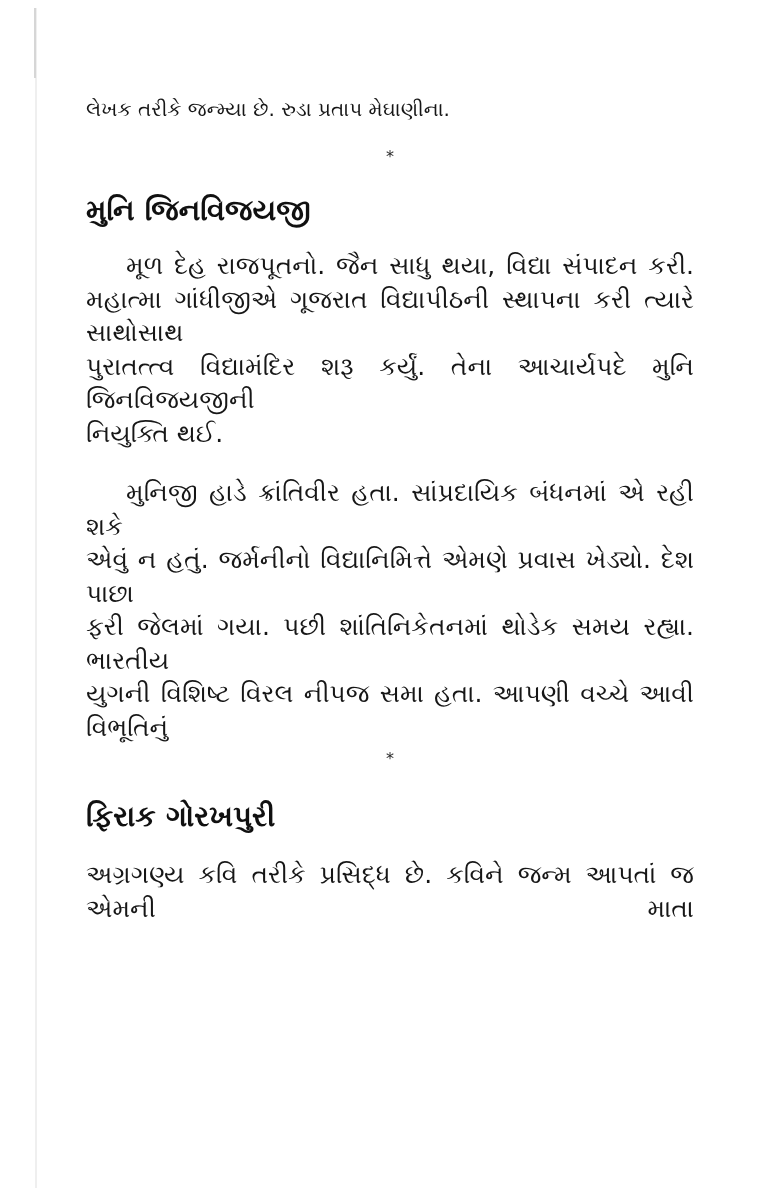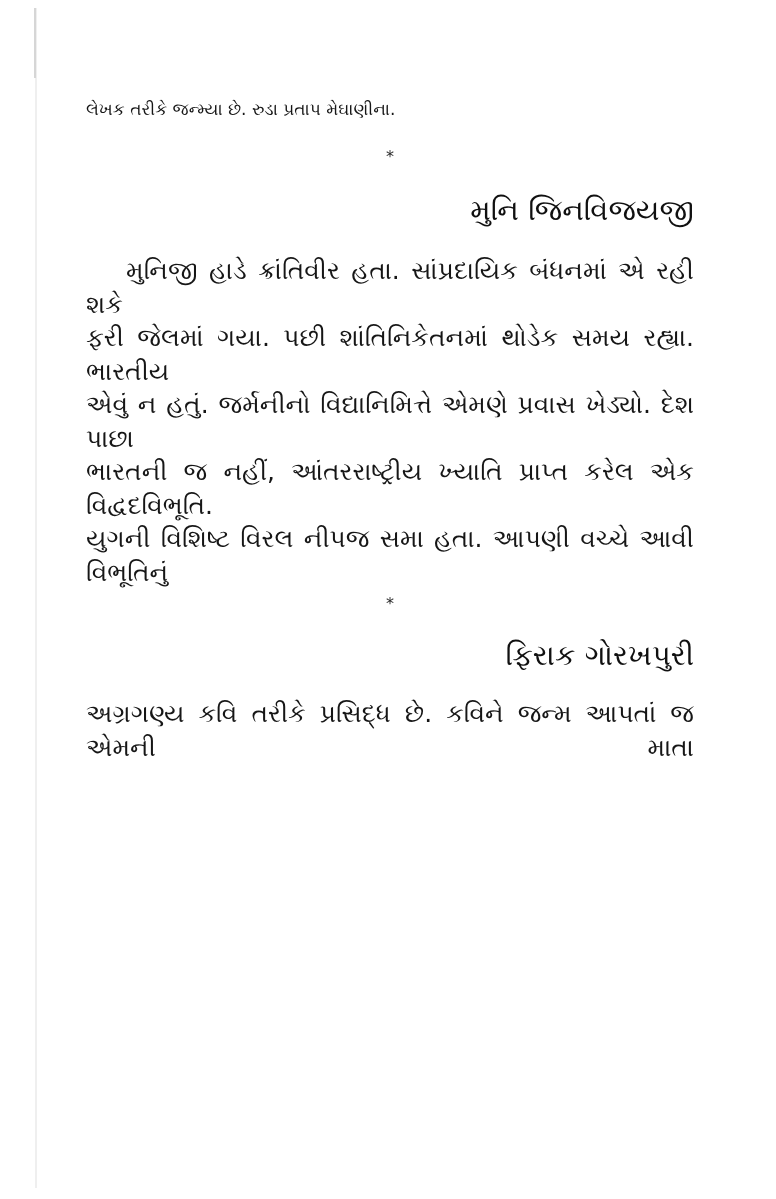"લેખક તરીકે જન્મ્યા છે. રુડા" .continuation { font-size: 17px -> 20px }
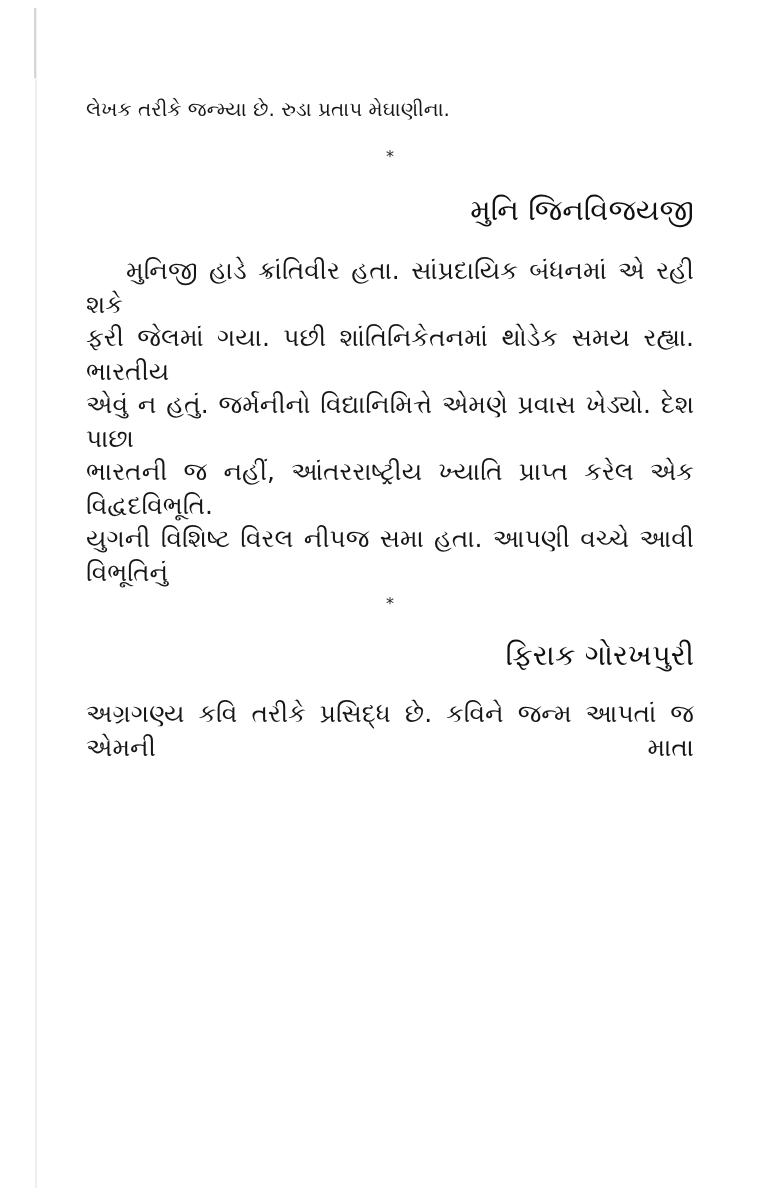"મુનિ જિનવિજયજી" .section-heading { font-weight: 400 -> 700; text-align: right -> left }
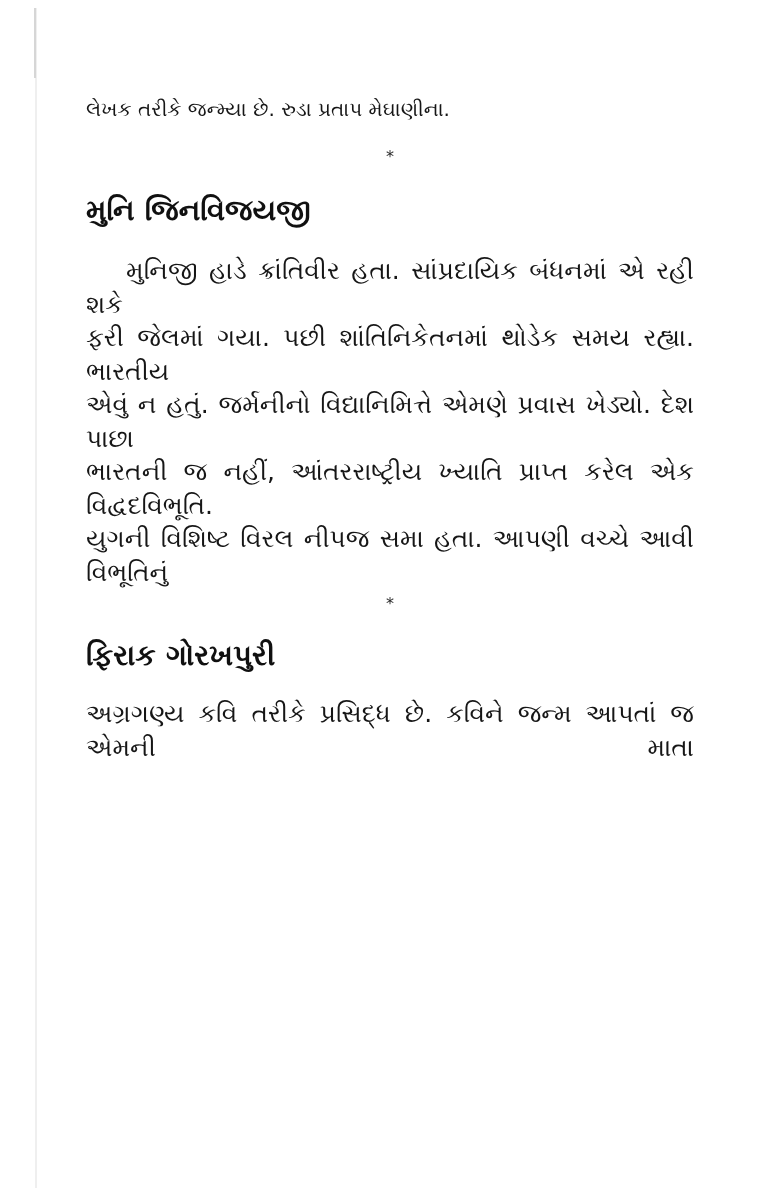"મૂળ દેહ રાજપૂતનો. જૈન સાધુ" div.para { html: none -> <div> <div>મૂળ દેહ રાજપૂતનો. જૈન સાધુ થયા, વિદ્યા સંપાદન કરી.</div> <div>મહાત્મા ગાંધીજીએ ગૂજરાત વિદ્યાપીઠની સ્થાપના કરી ત્યારે સાથોસાથ</div> <div>પુરાતત્ત્વ વિદ્યામંદિર શરૂ કર્યું. તેના આચાર્યપદે મુનિ જિનવિજયજીની</div> <div>નિયુક્તિ થઈ.</div> </div> }
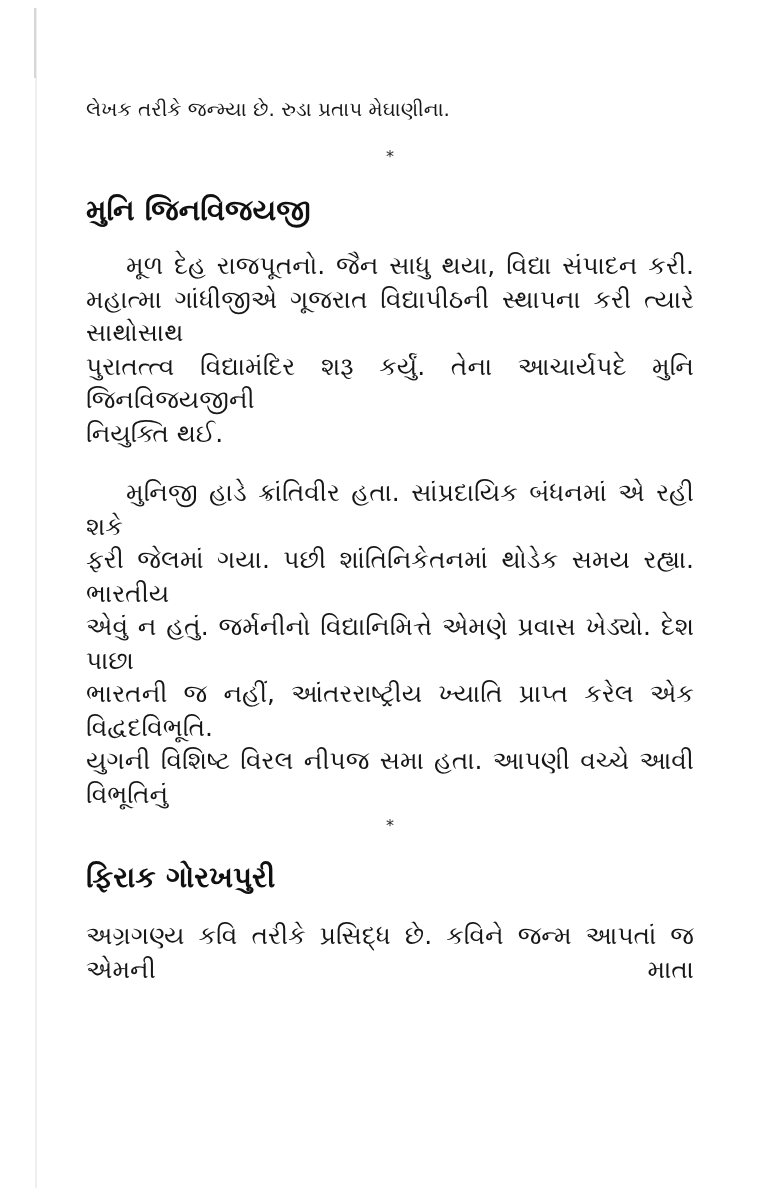"ફરી જેલમાં ગયા. પછી શાંતિનિકેતનમાં" div.line { order: before "એવું ન હતું. જર્મનીનો વિદ્યાનિમિત્તે" -> after "એવું ન હતું. જર્મનીનો વિદ્યાનિમિત્તે" }
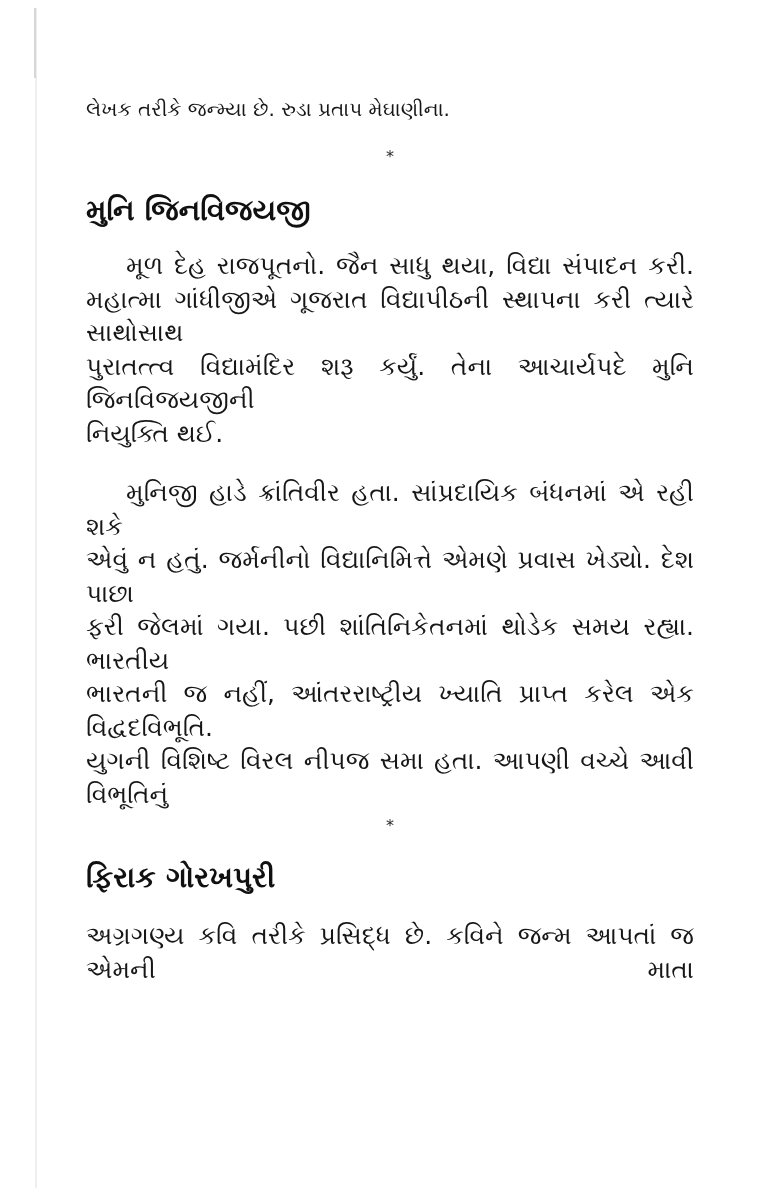"ભારતની જ નહીં, આંતરરાષ્ટ્રીય ખ્યાતિ" div.line { html: <div>ભારતની જ નહીં, આંતરરાષ્ટ્રીય ખ્યાતિ પ્રાપ્ત કરેલ એક વિદ્વદવિભૂતિ.</div> -> none }
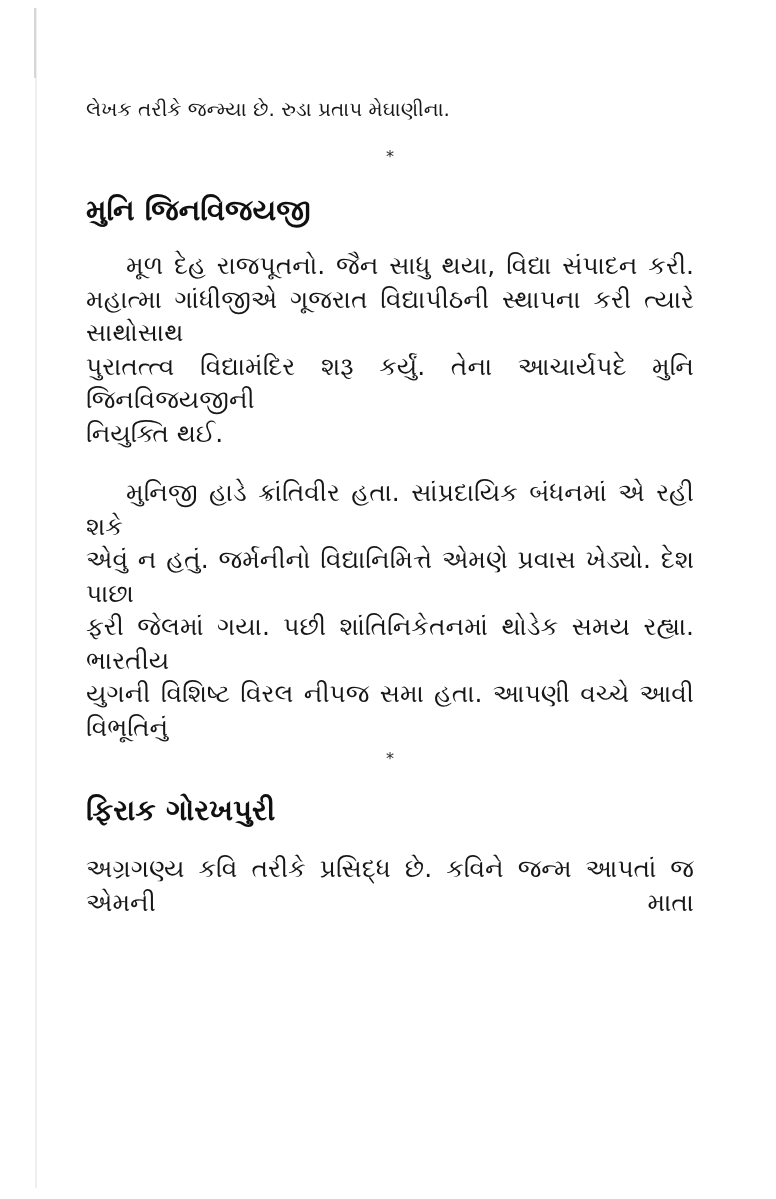"ફિરાક ગોરખપુરી" .section-heading.second { margin-top: 24px -> 30px }
